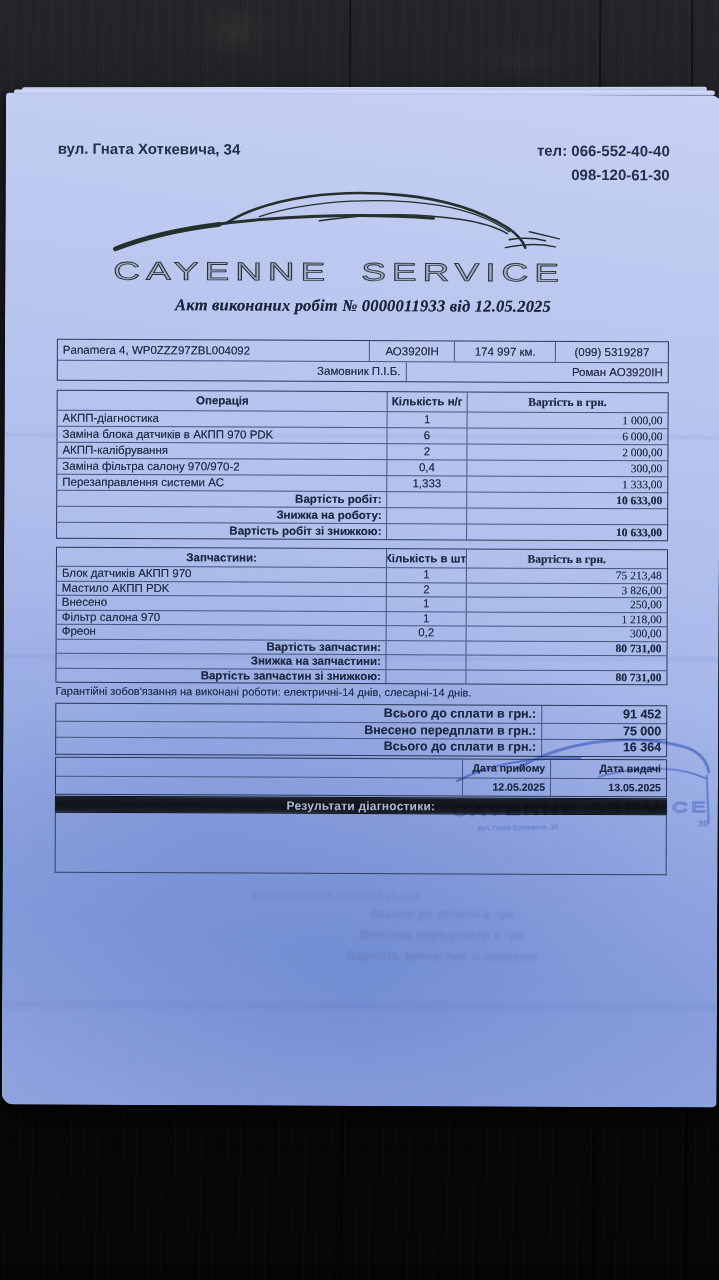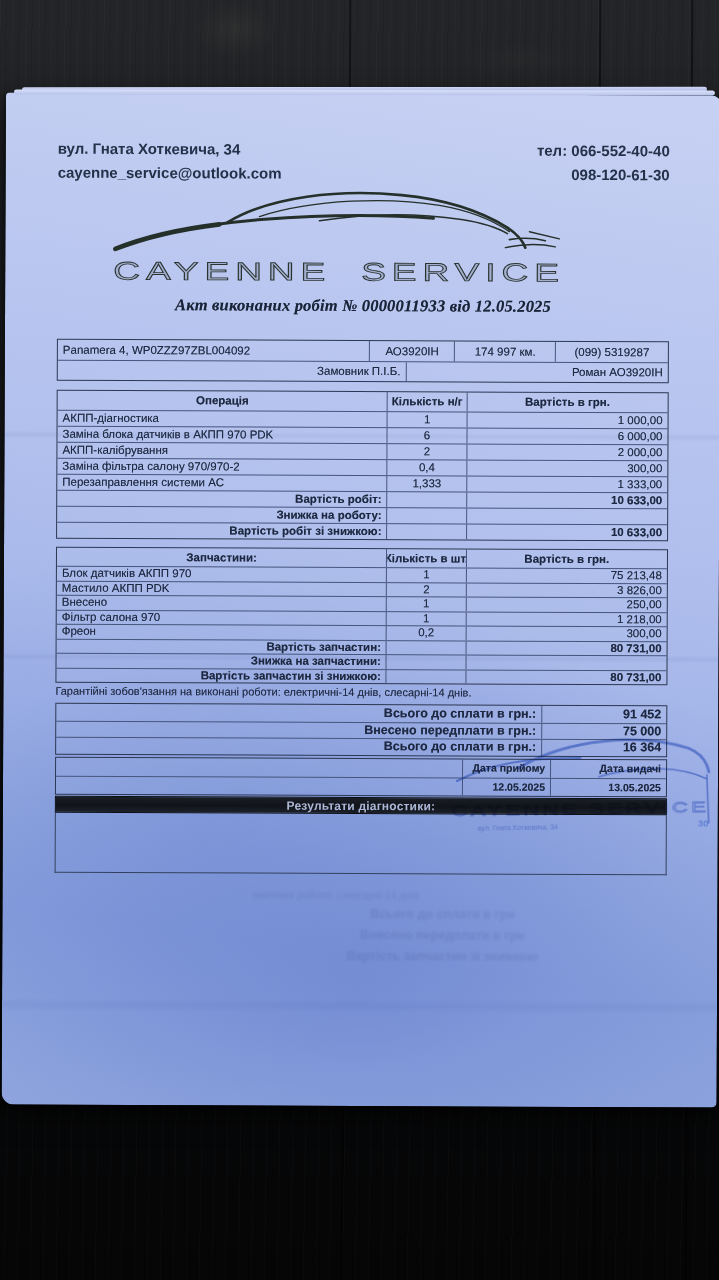"cayenne_service@outlook.com" div { html: <div>cayenne_service@outlook.com</div> -> none }
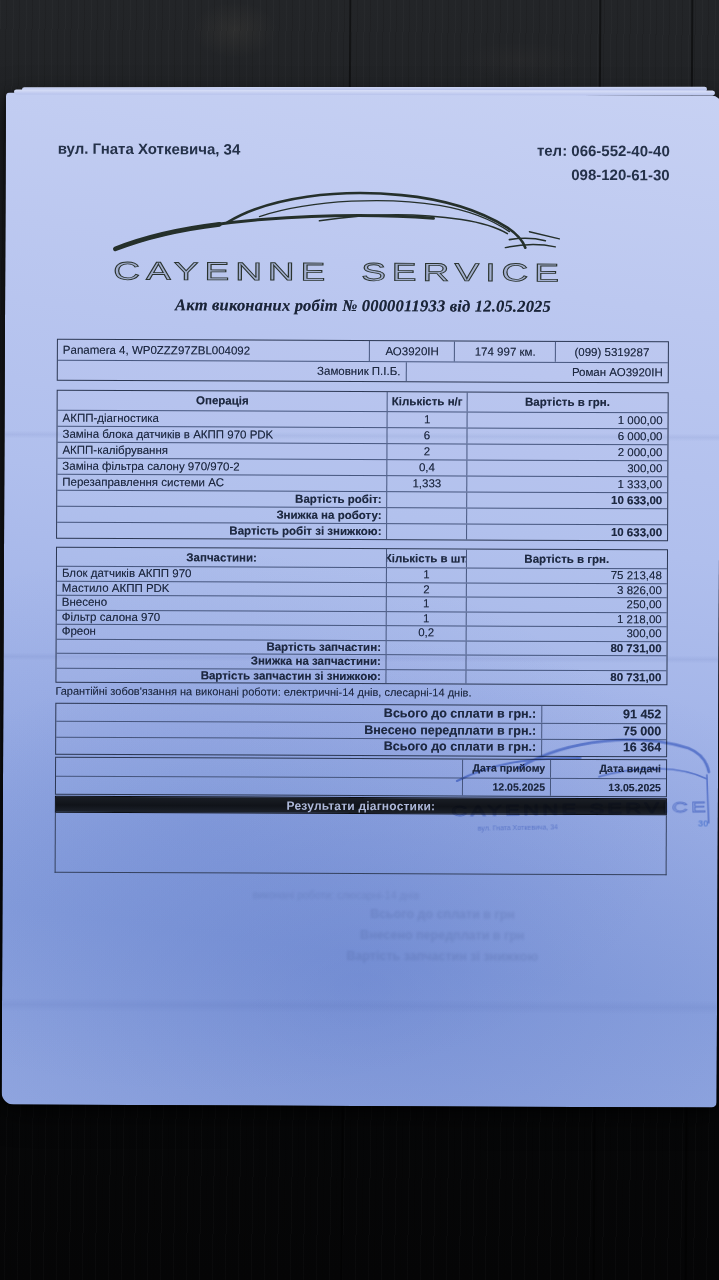"Вартість в грн." .w-price { font-family: none -> Liberation Serif, serif }
